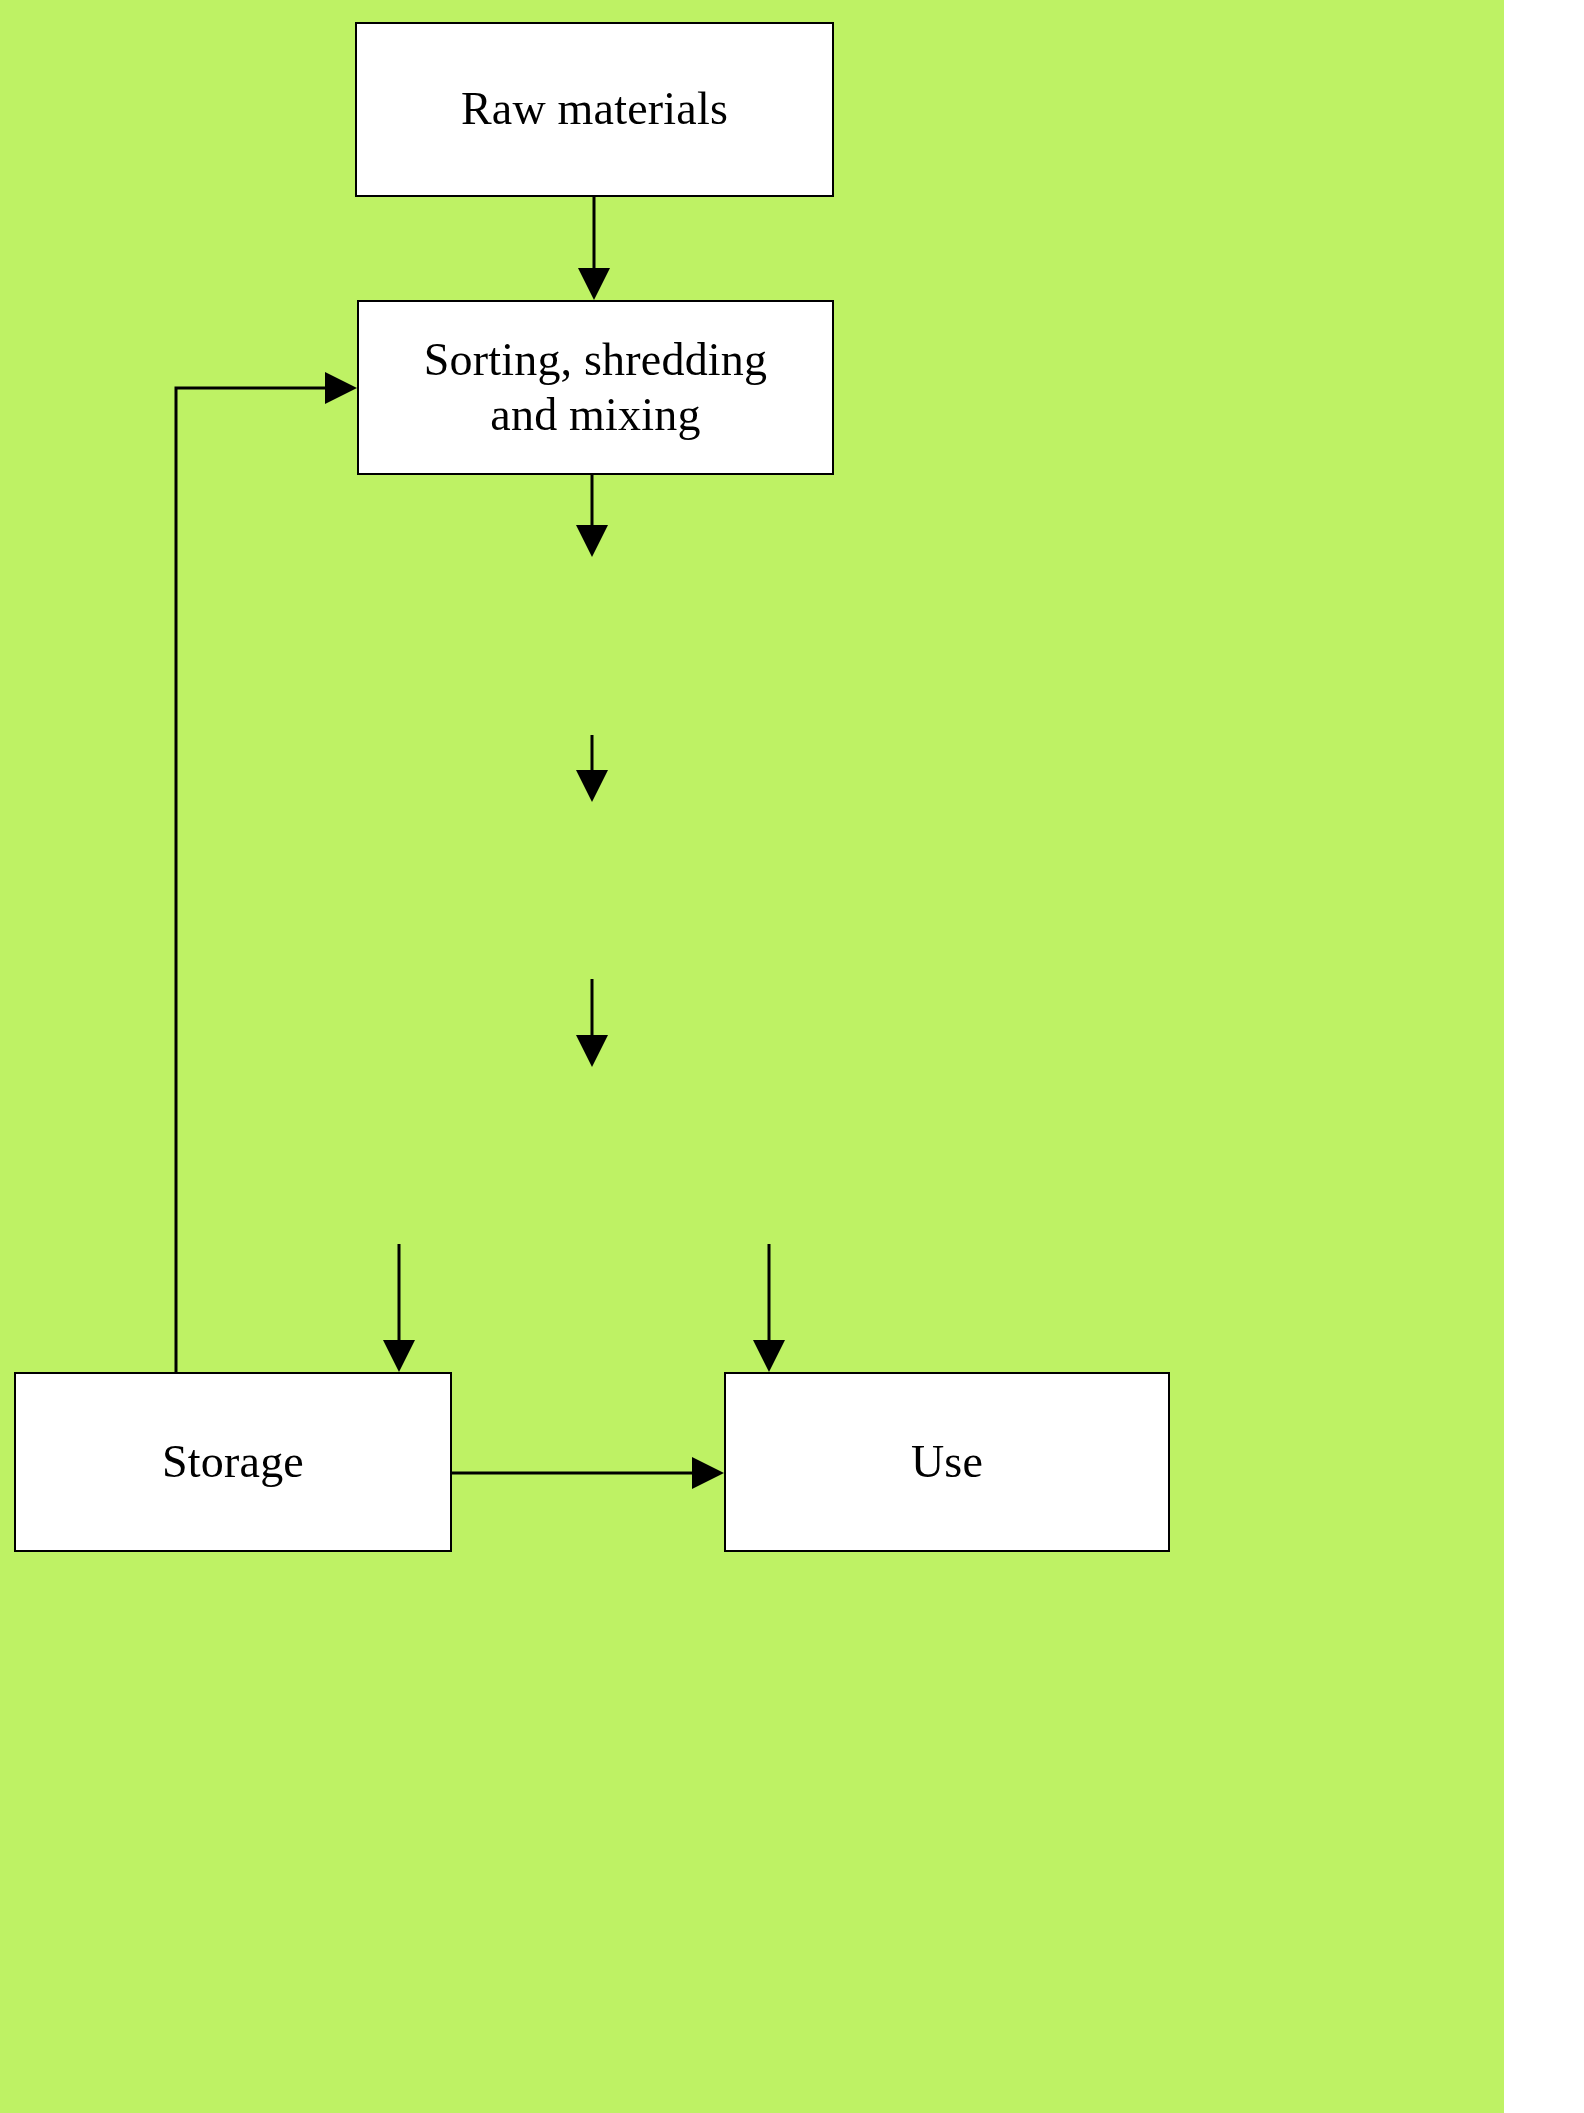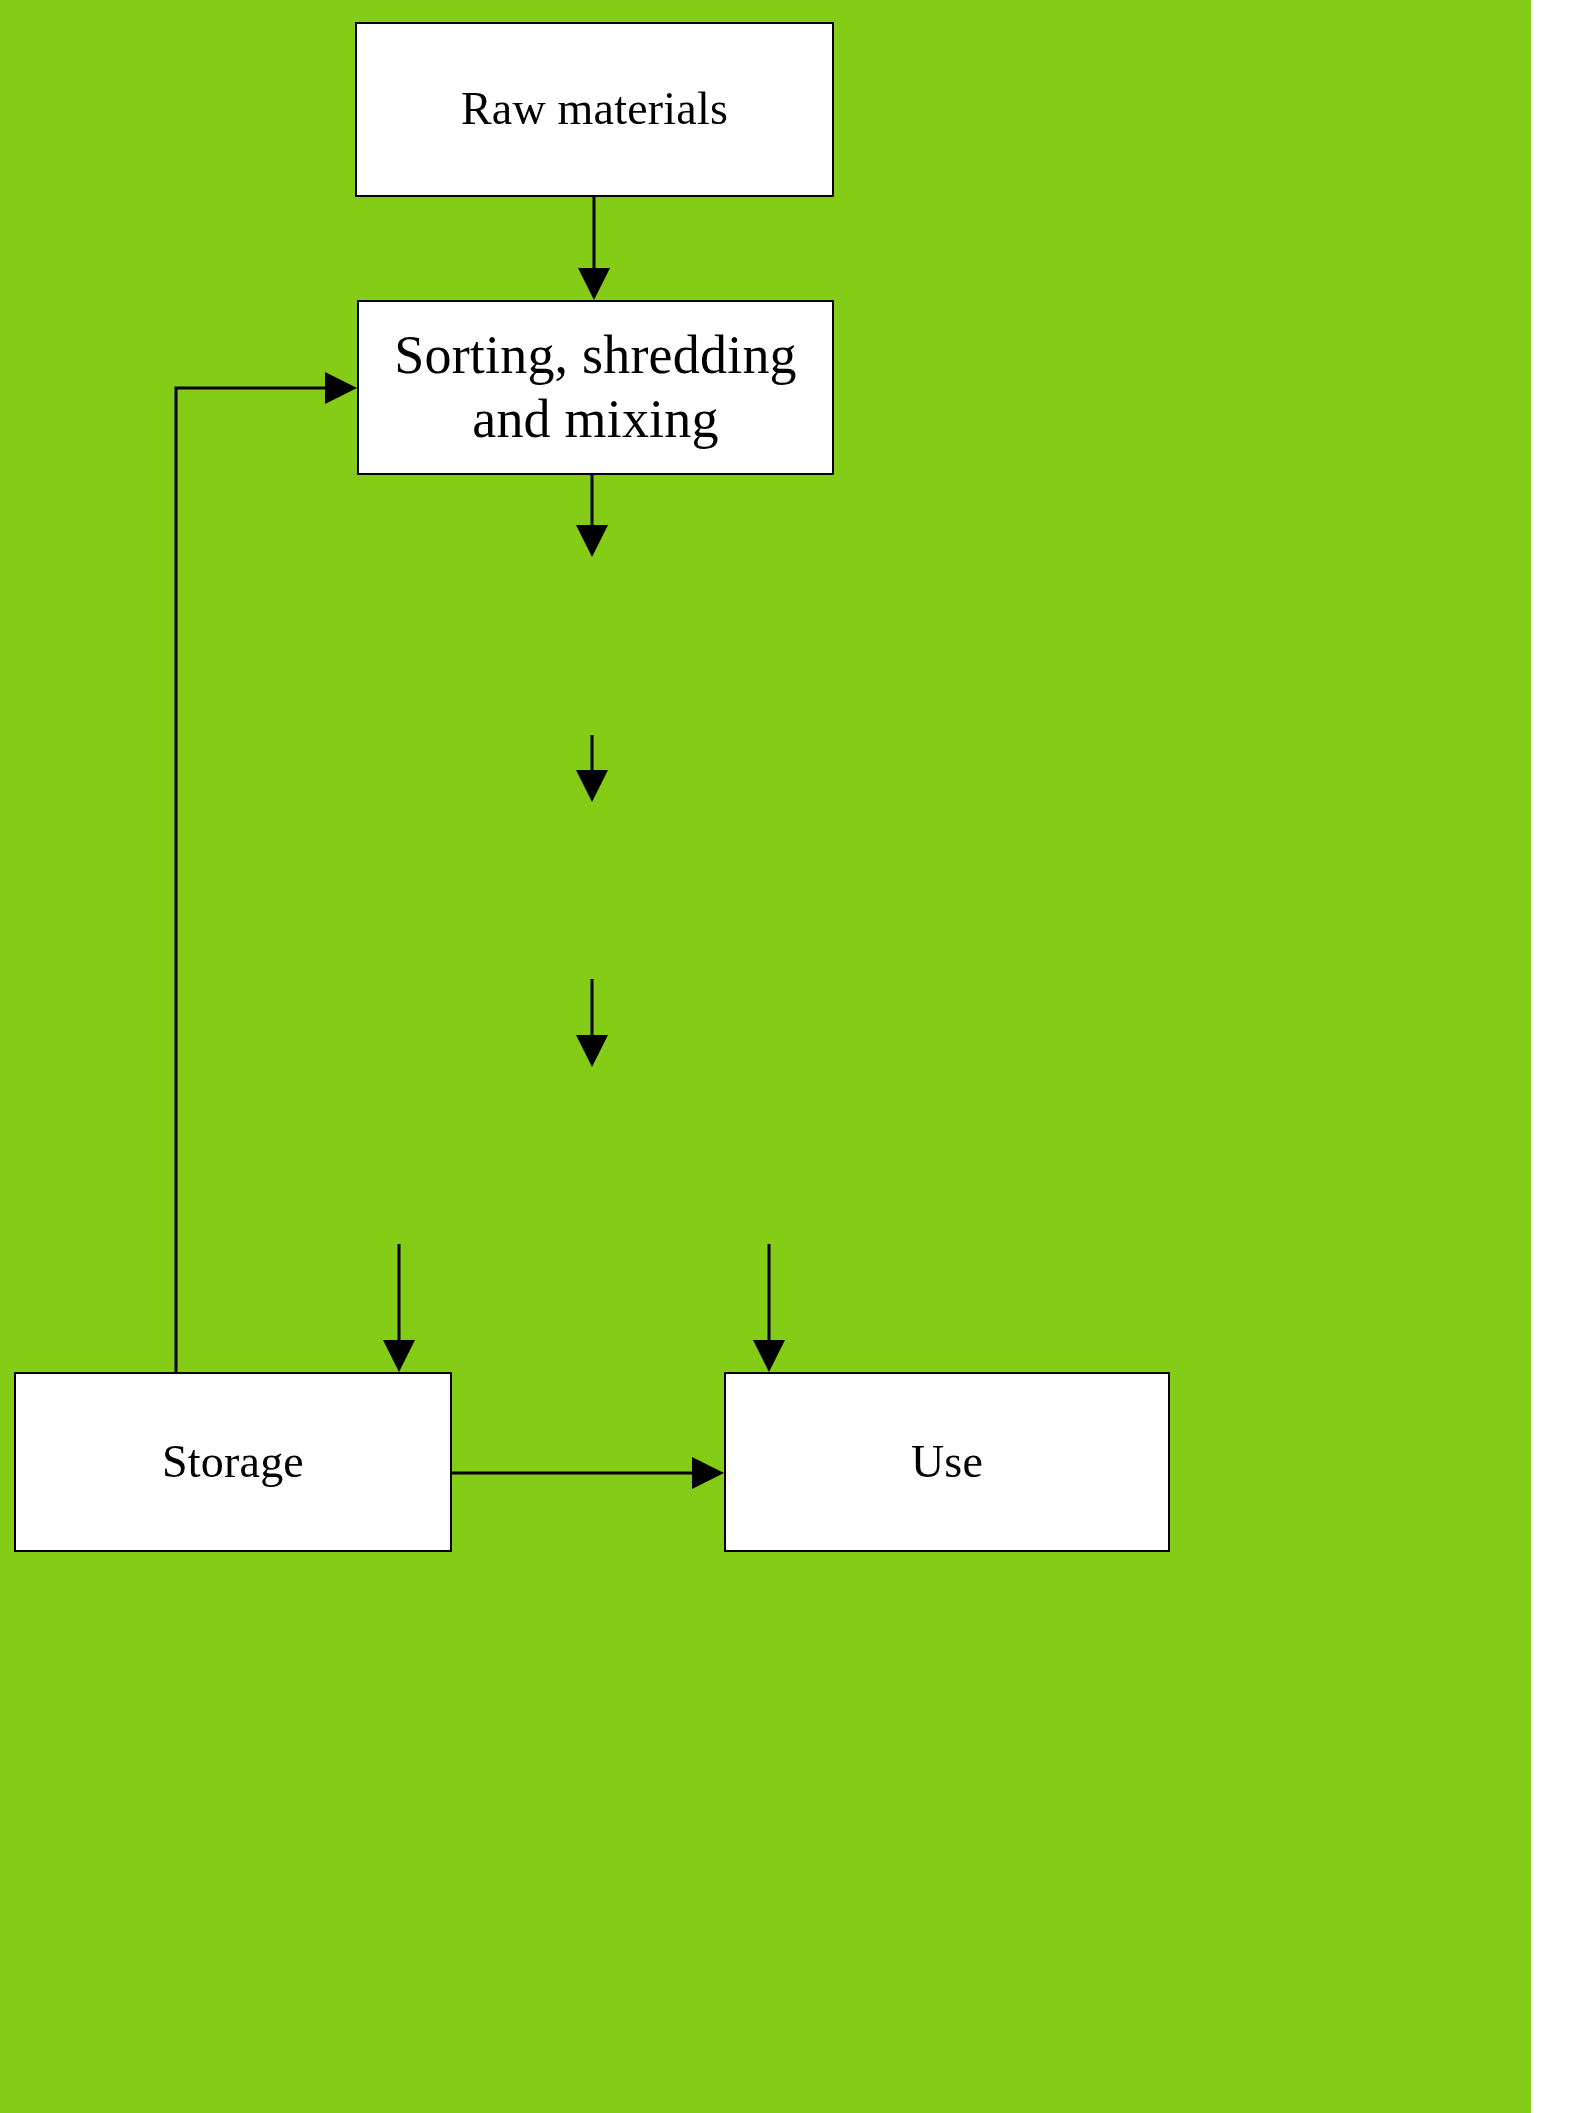"Raw materials" #canvas { background: #84cc16 -> #bef264; padding-left: 27px -> none }
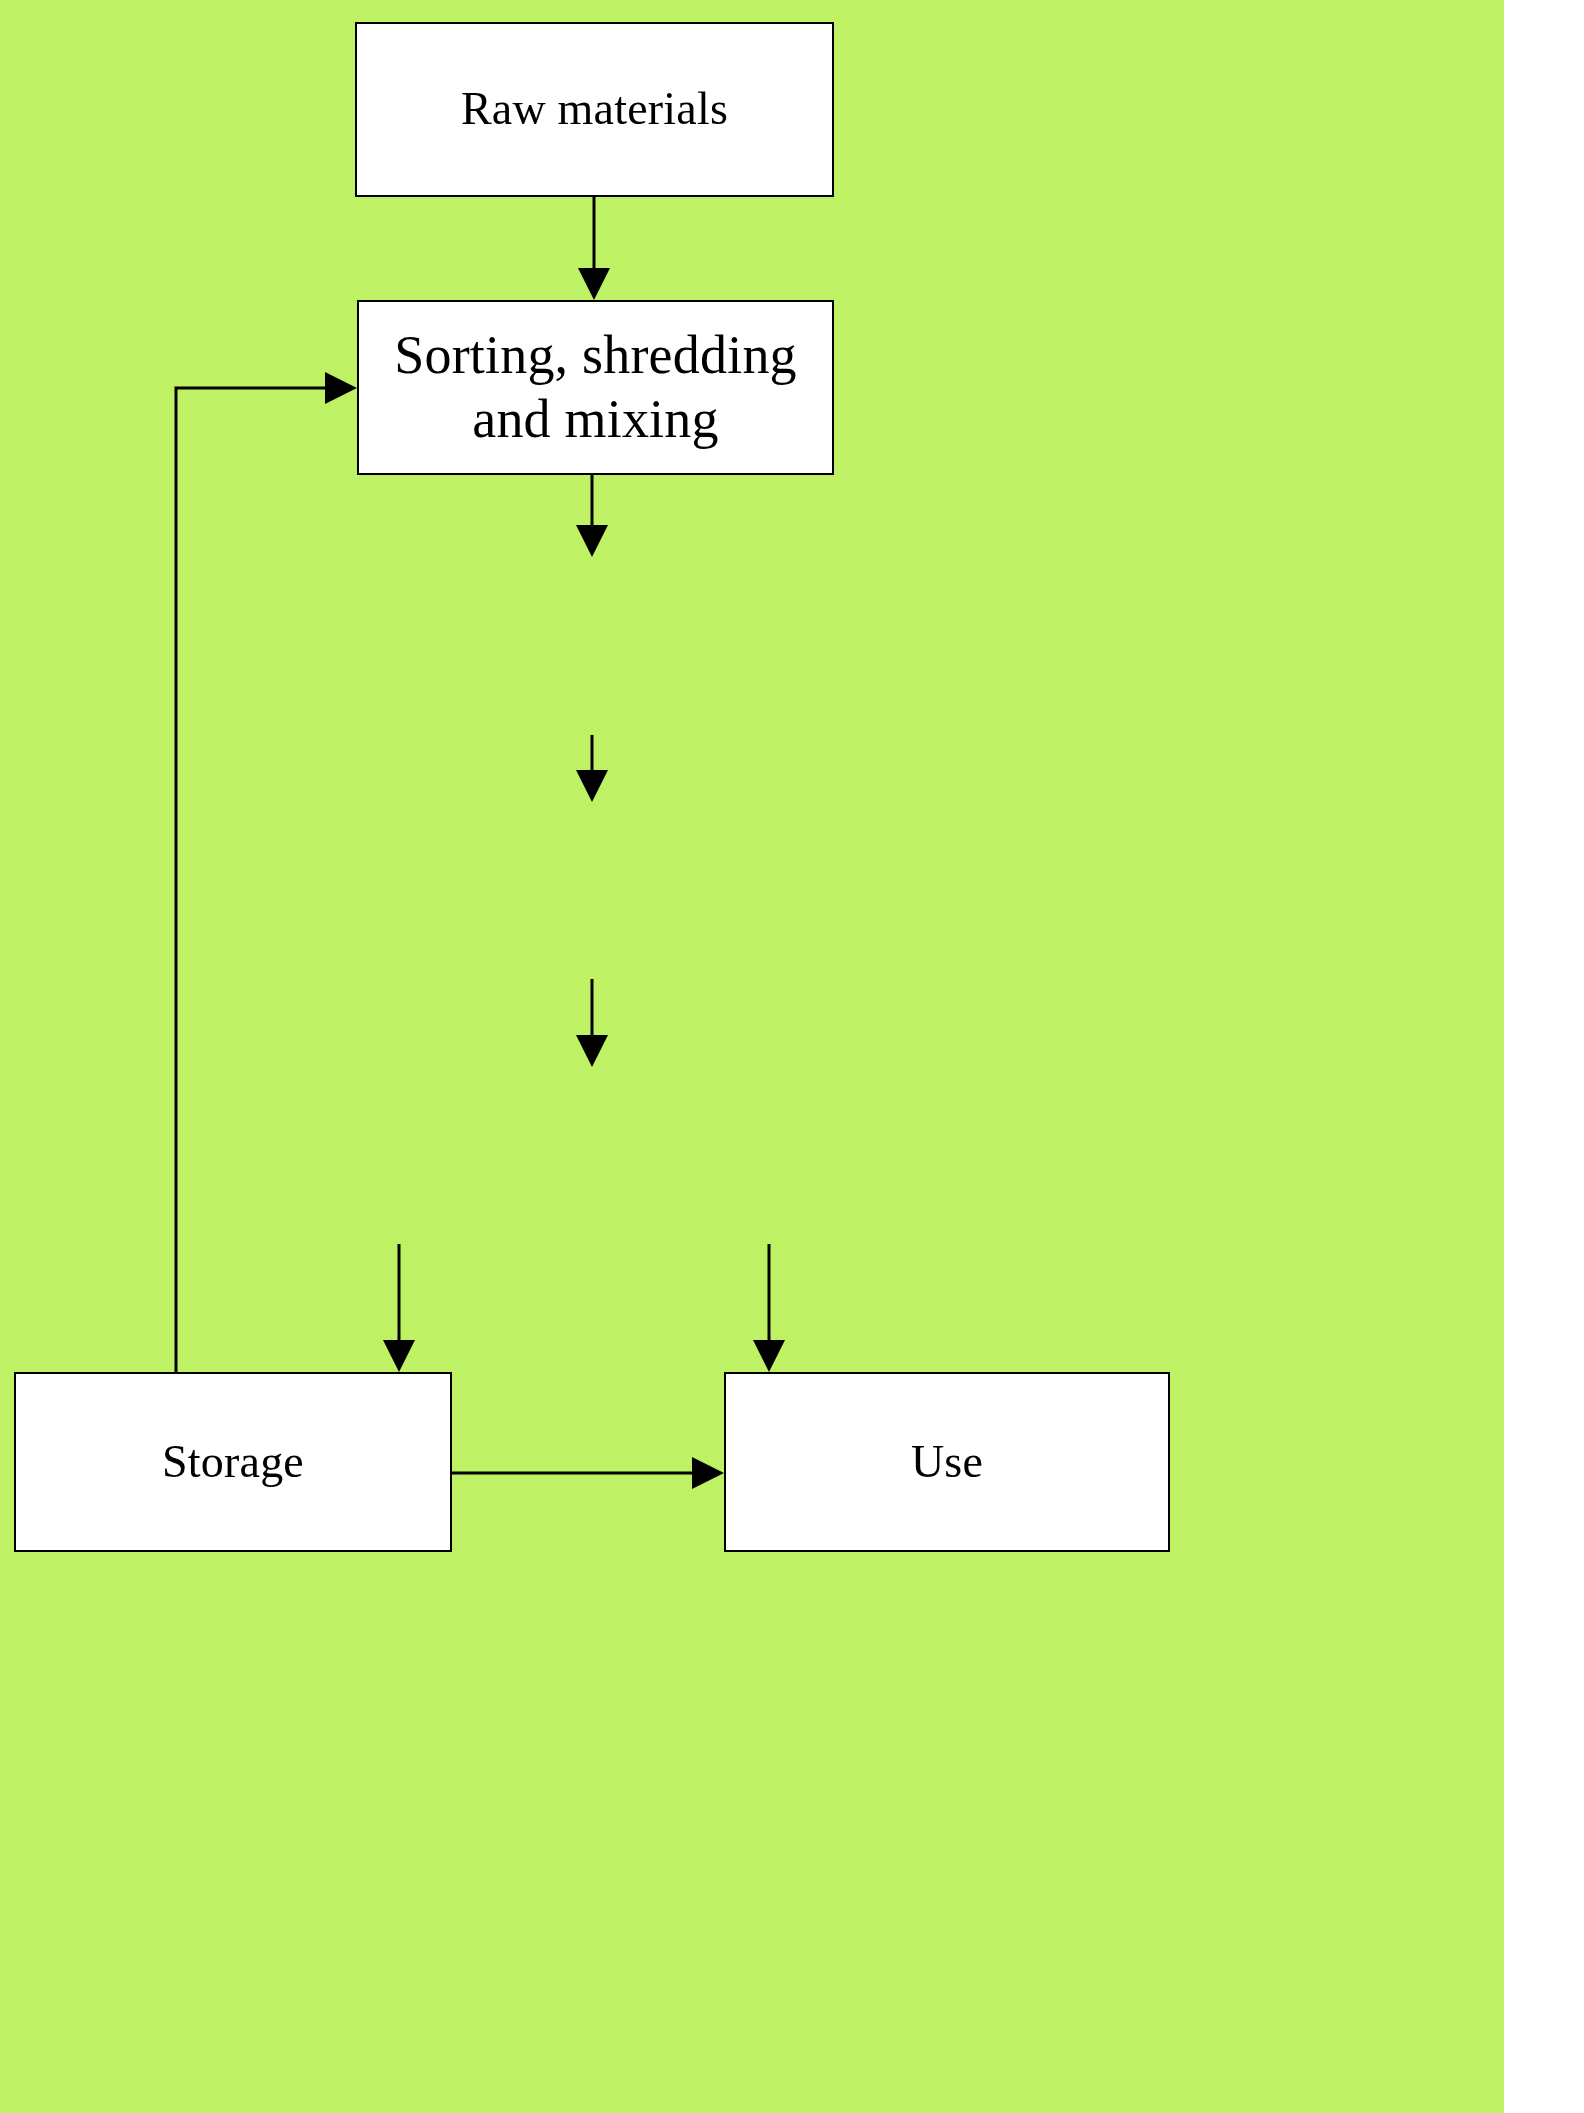"Sorting, shredding" #node-sorting .label { font-size: 54px -> 46px }
